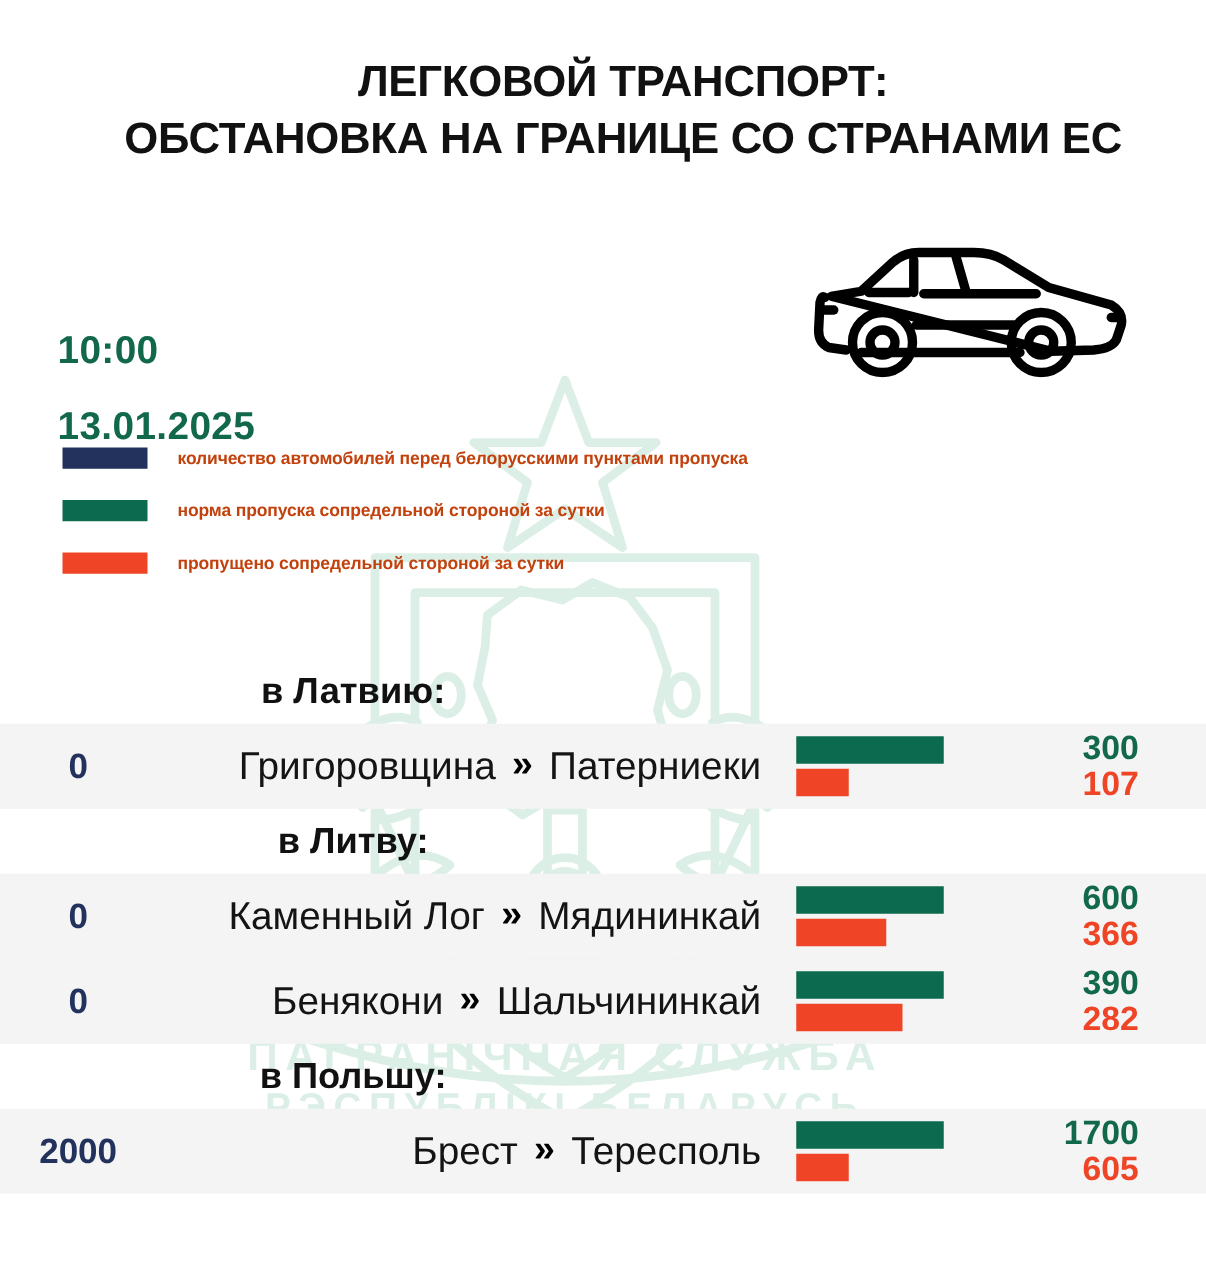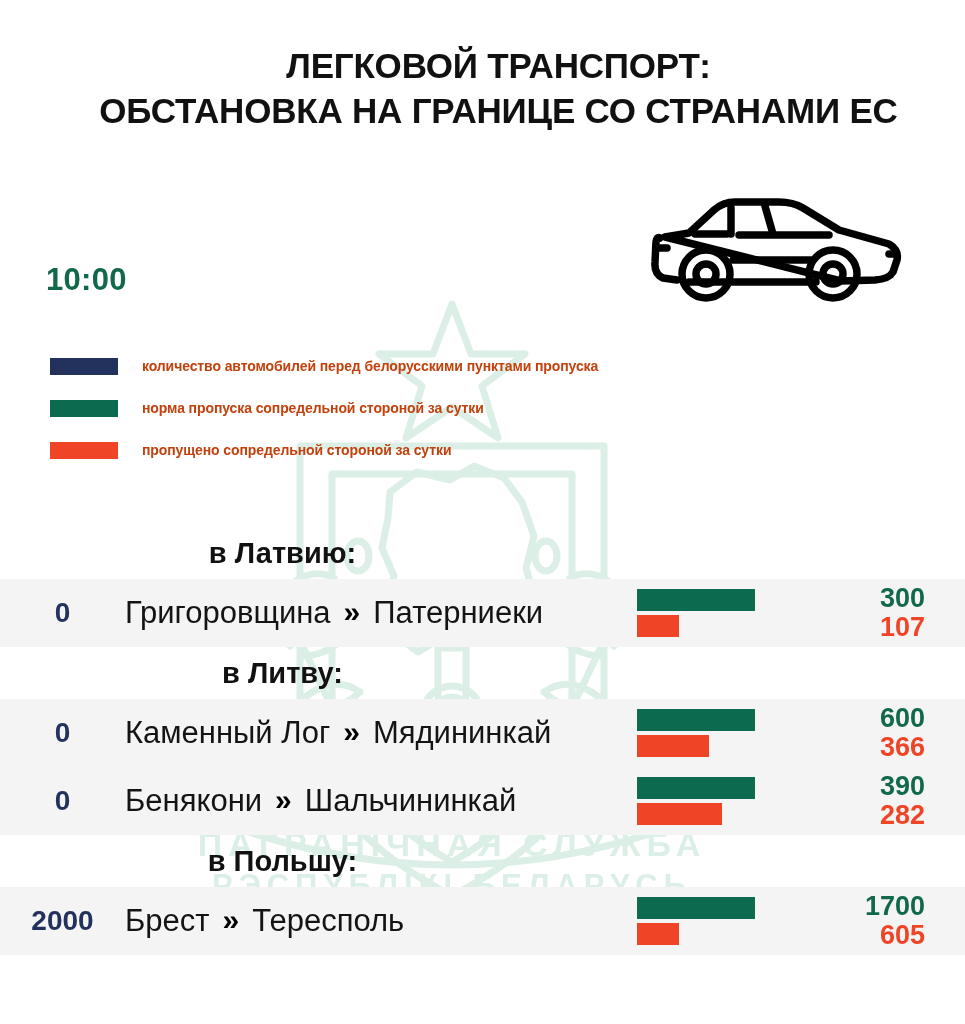"13.01.2025" span { html: none -> <span>13.01.2025</span> }
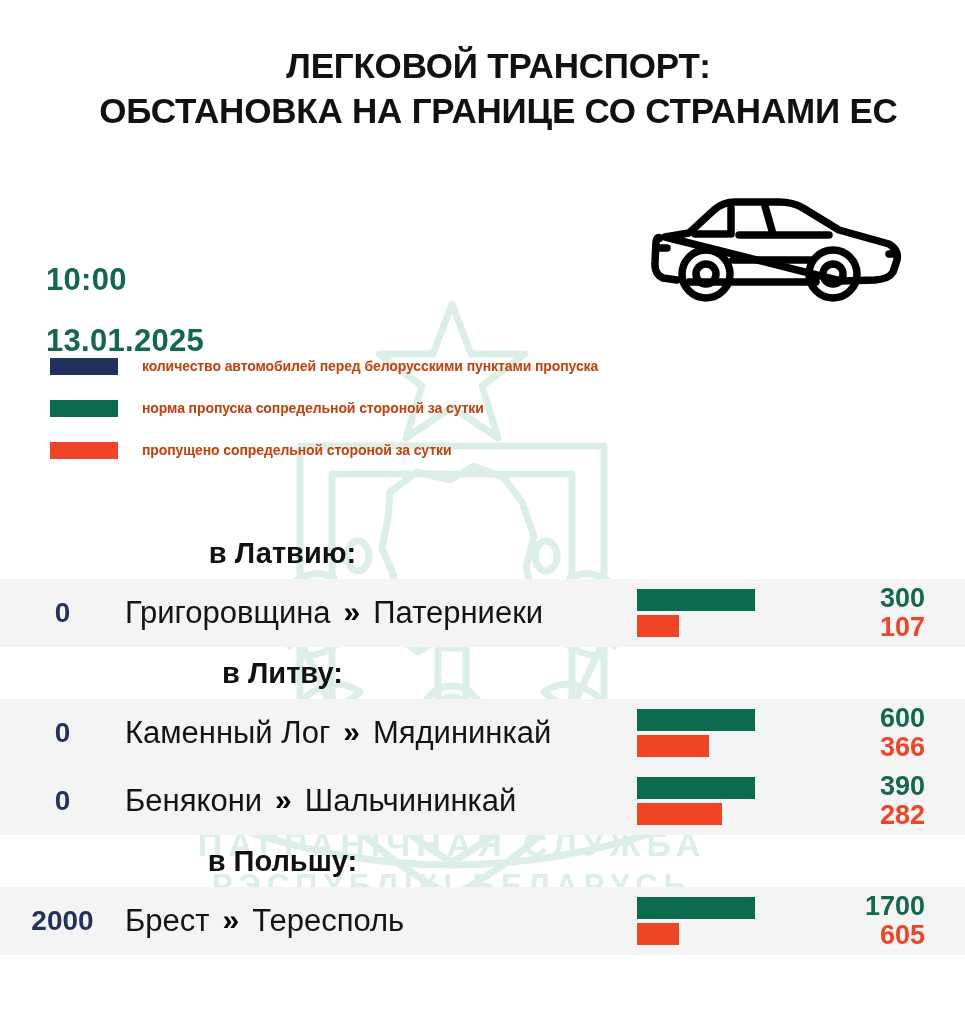"Григоровщина" .route-name { justify-content: none -> flex-end }
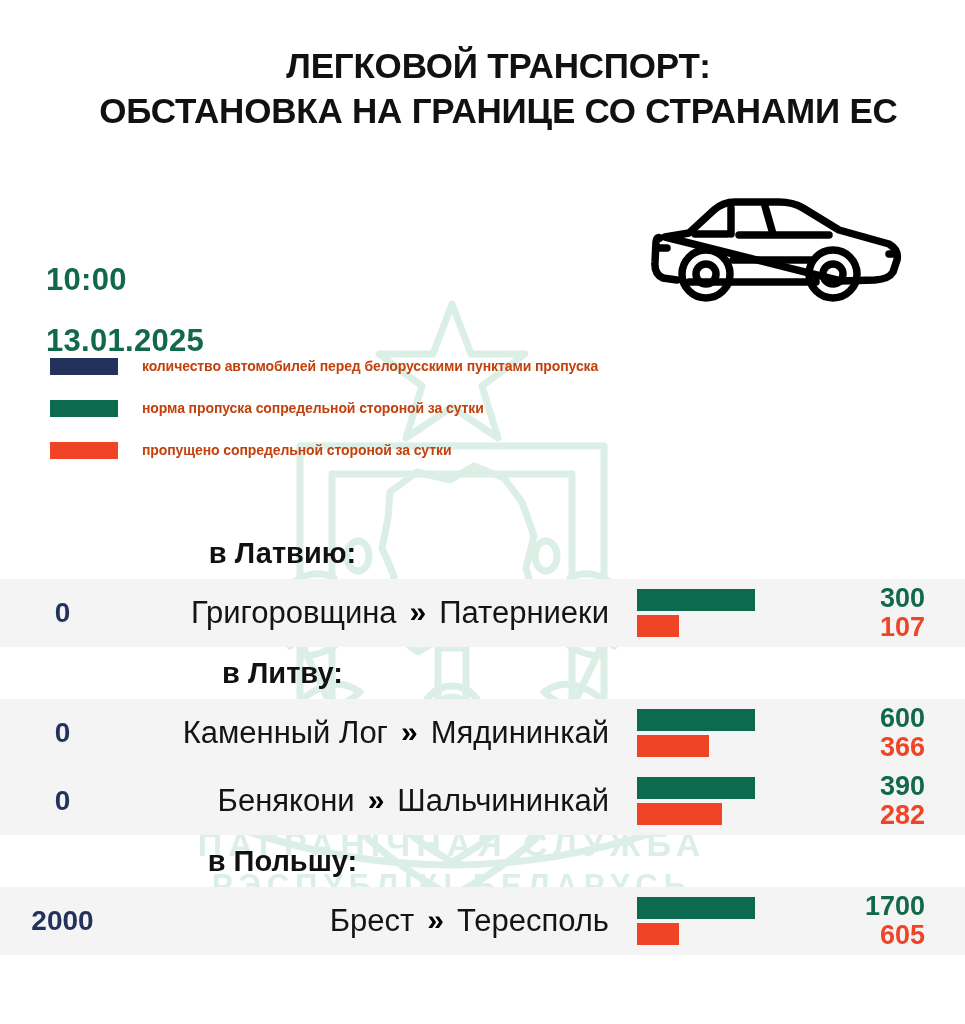"300" .values { padding-right: 40px -> 54px }
